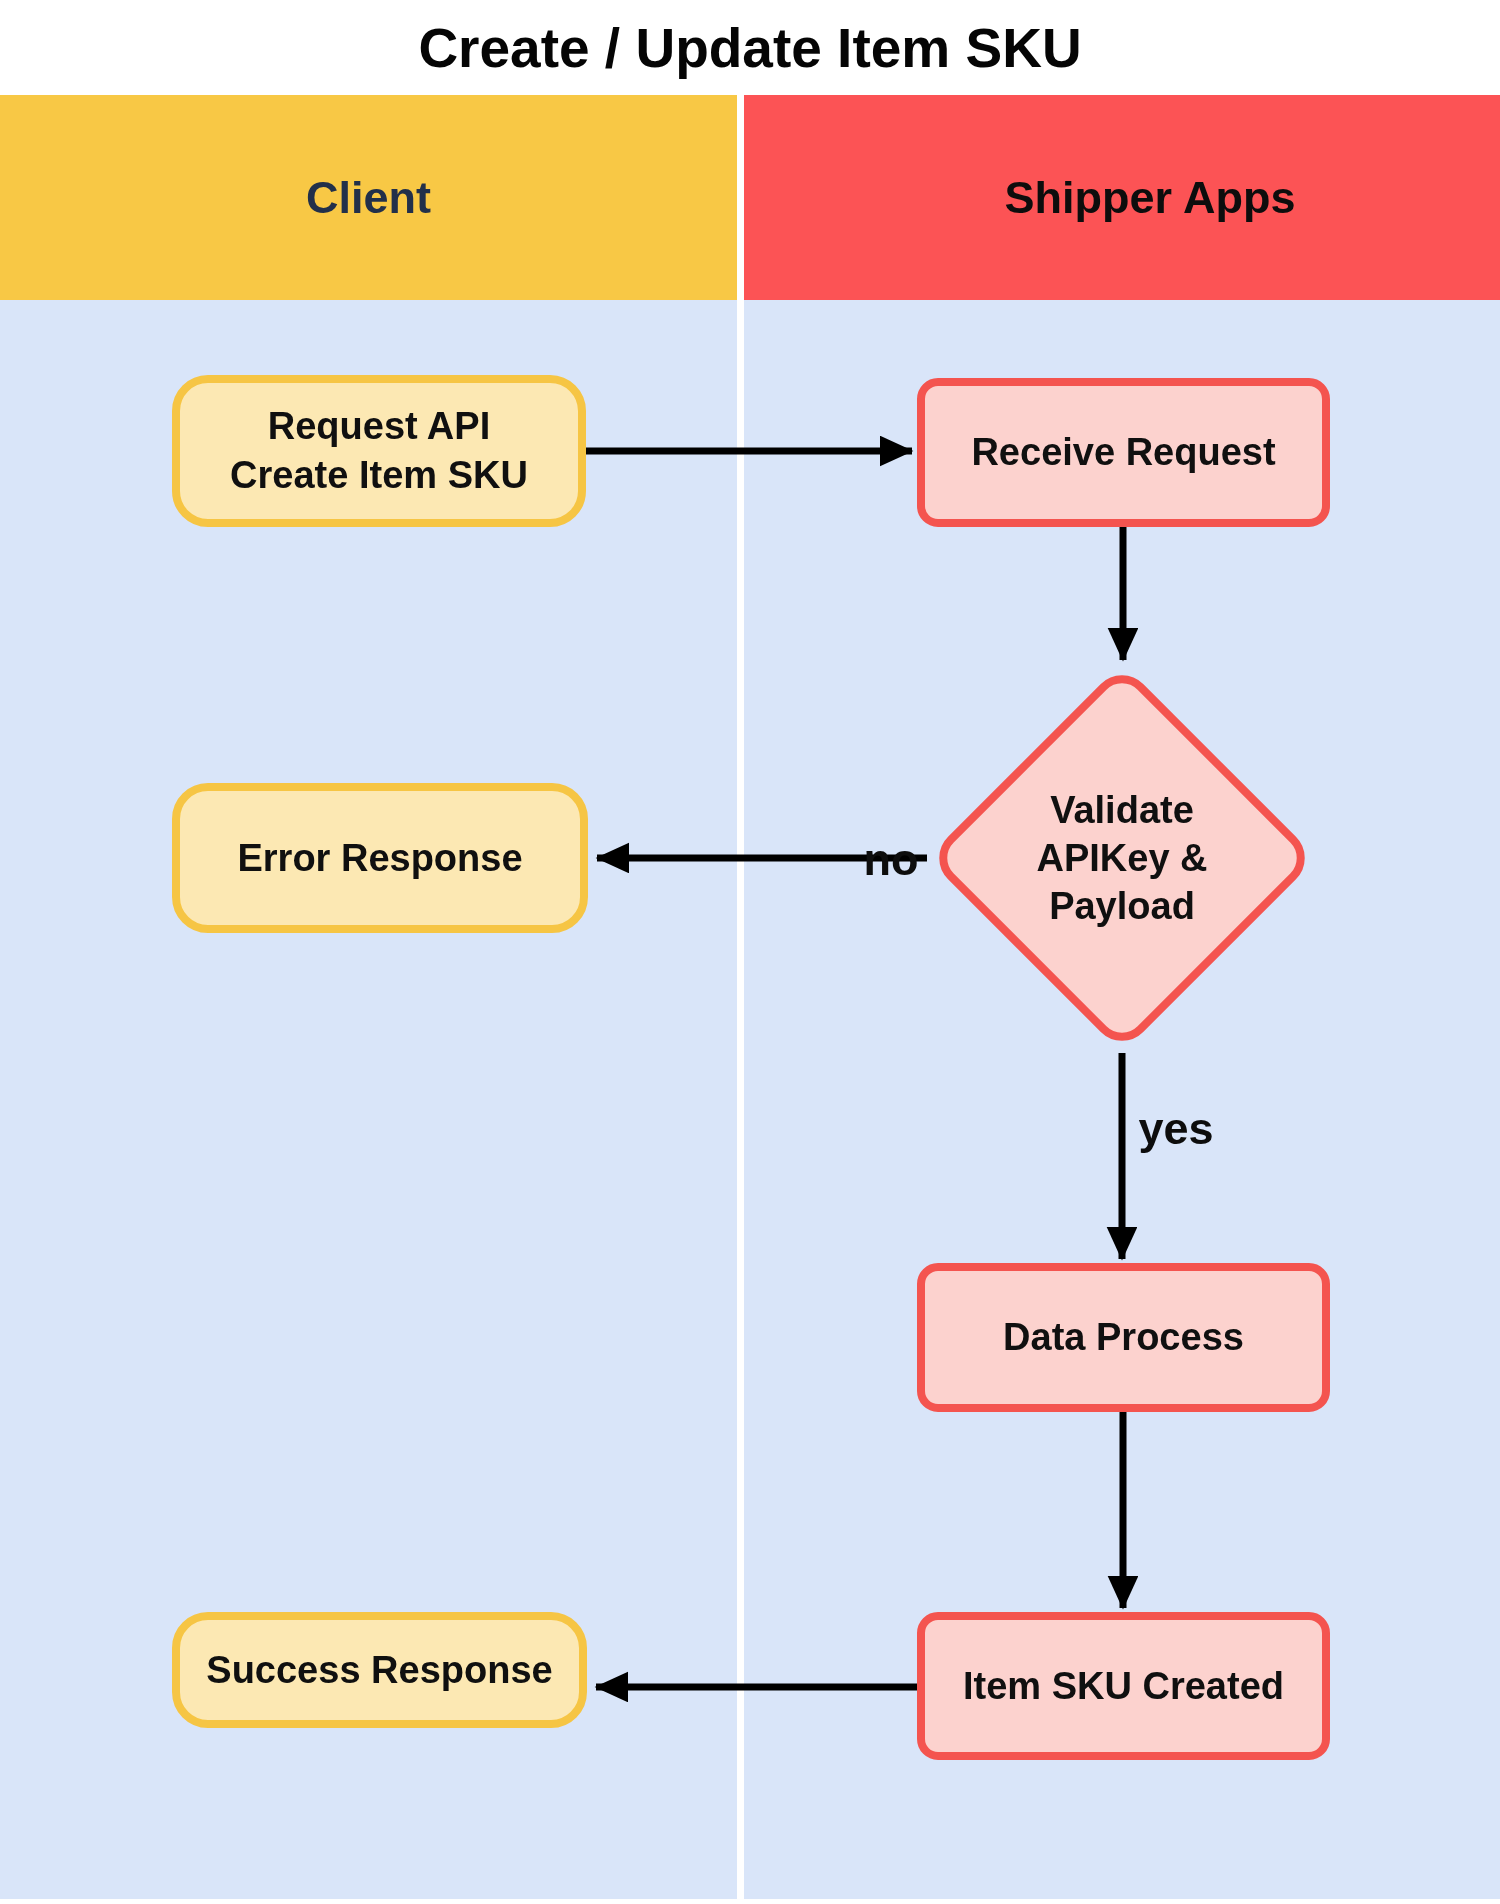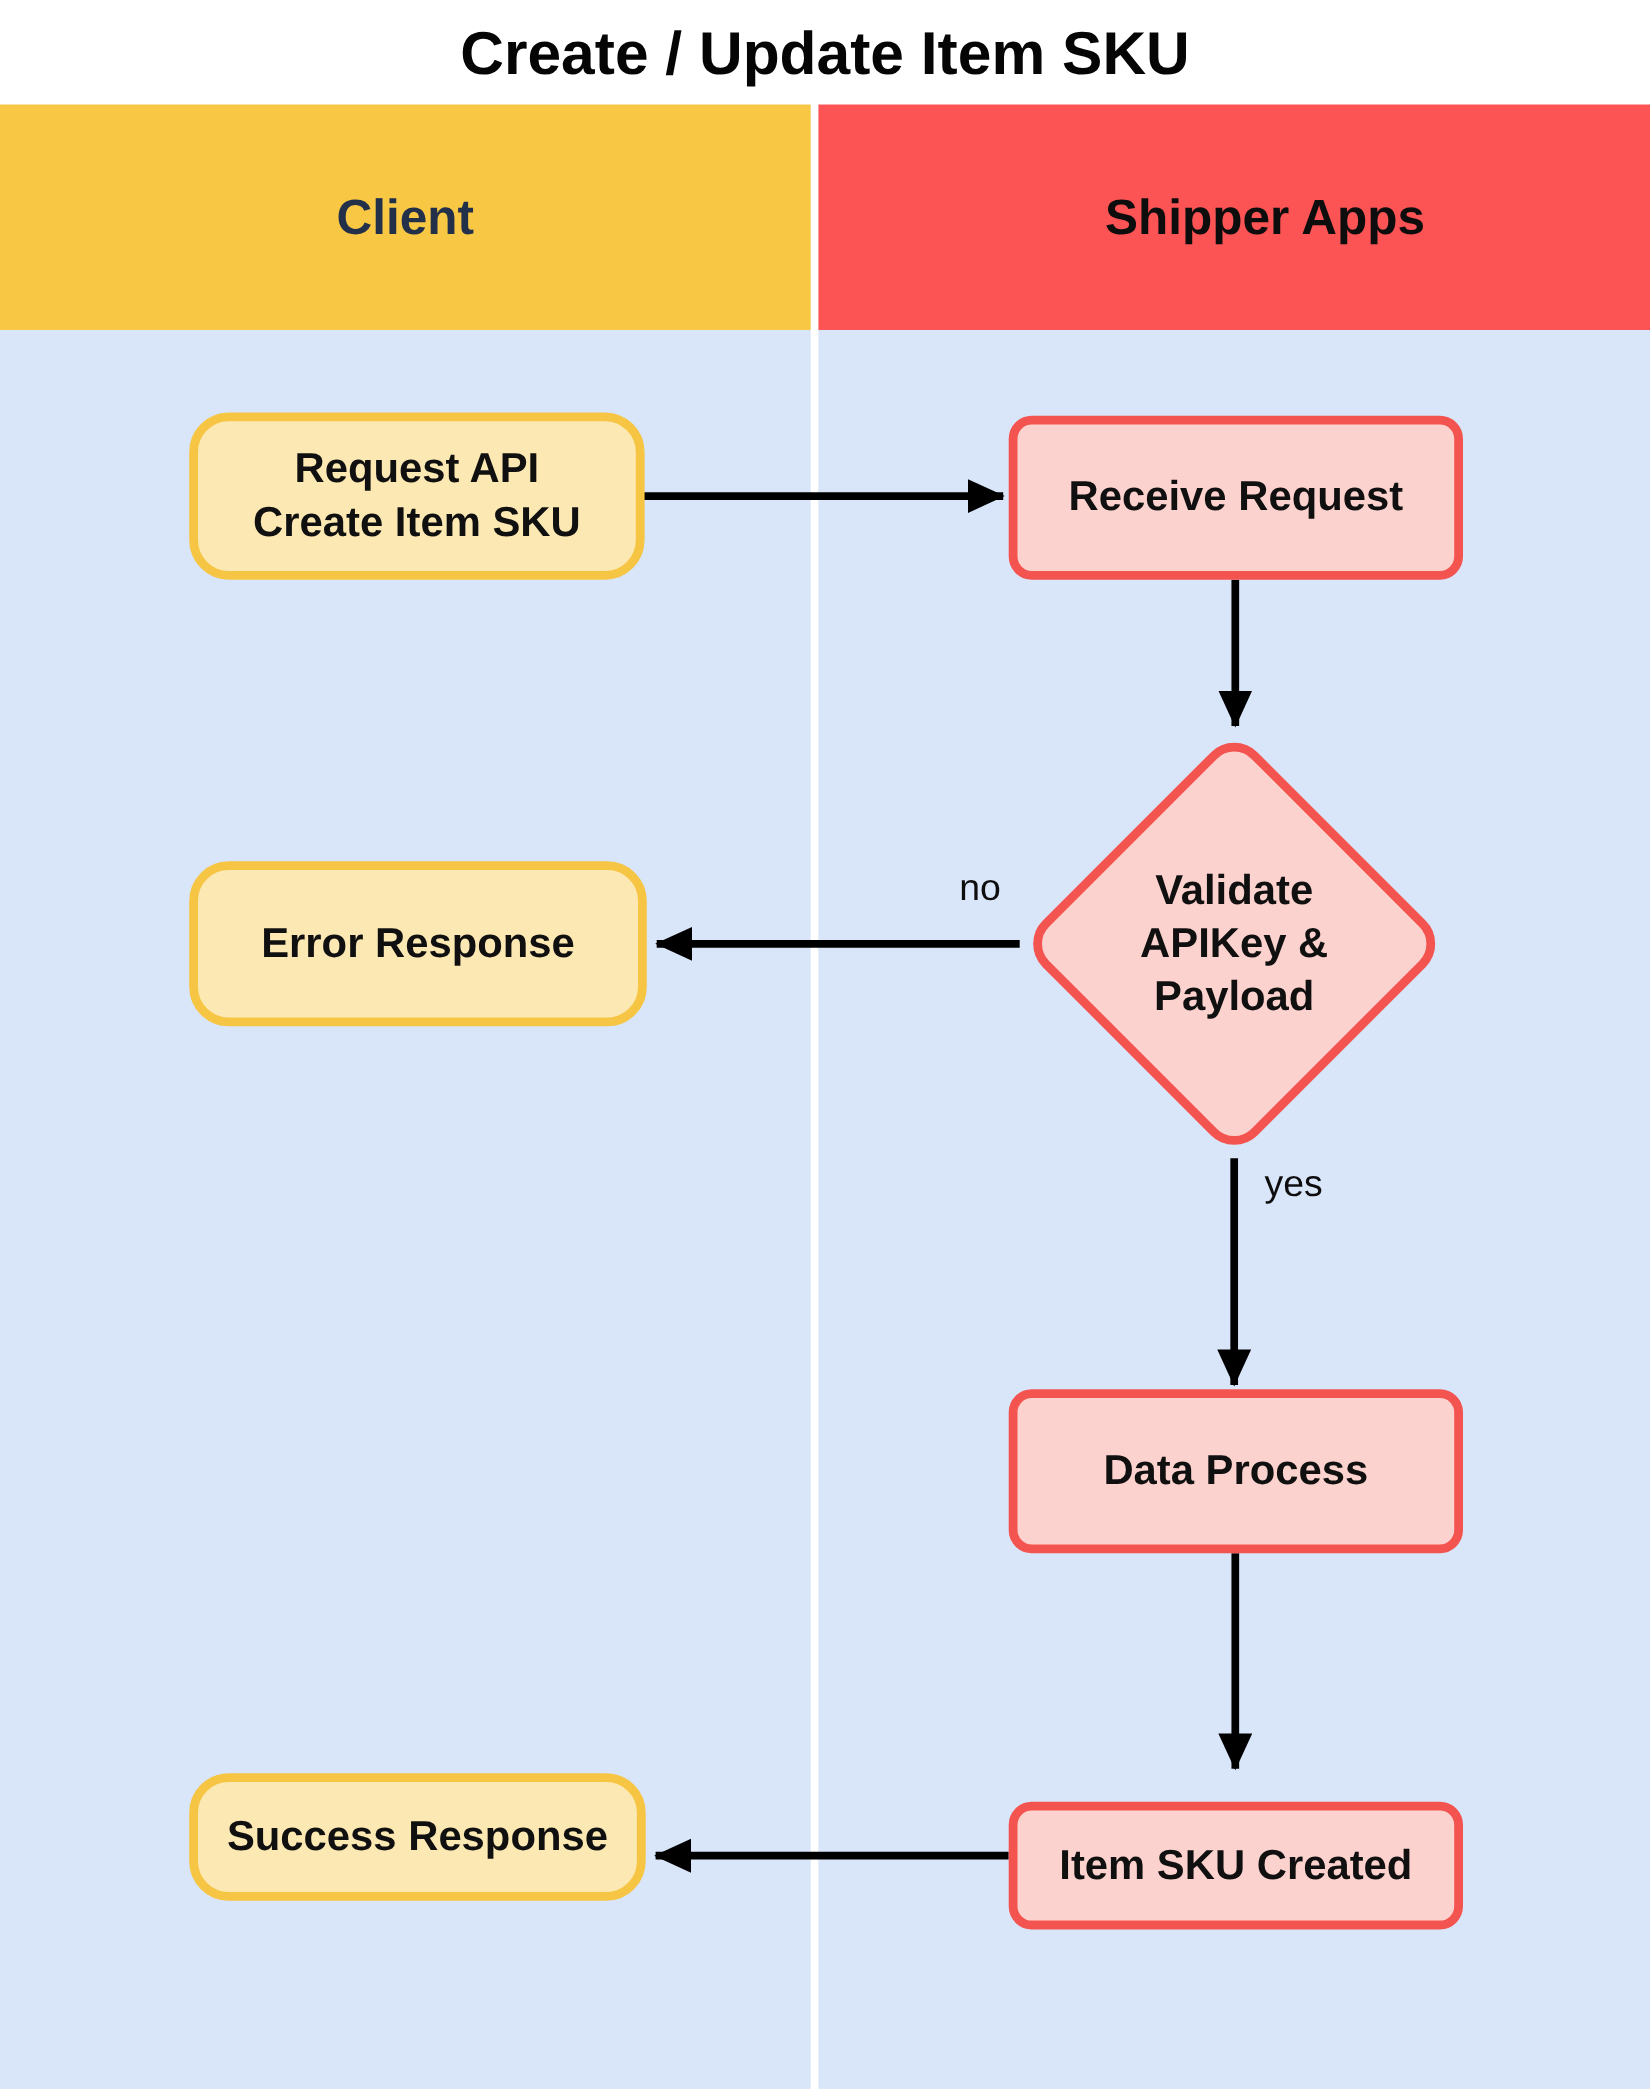"no" .edge-label { font-size: 34px -> 45px; font-weight: 400 -> 700; margin-top: none -> 46px }
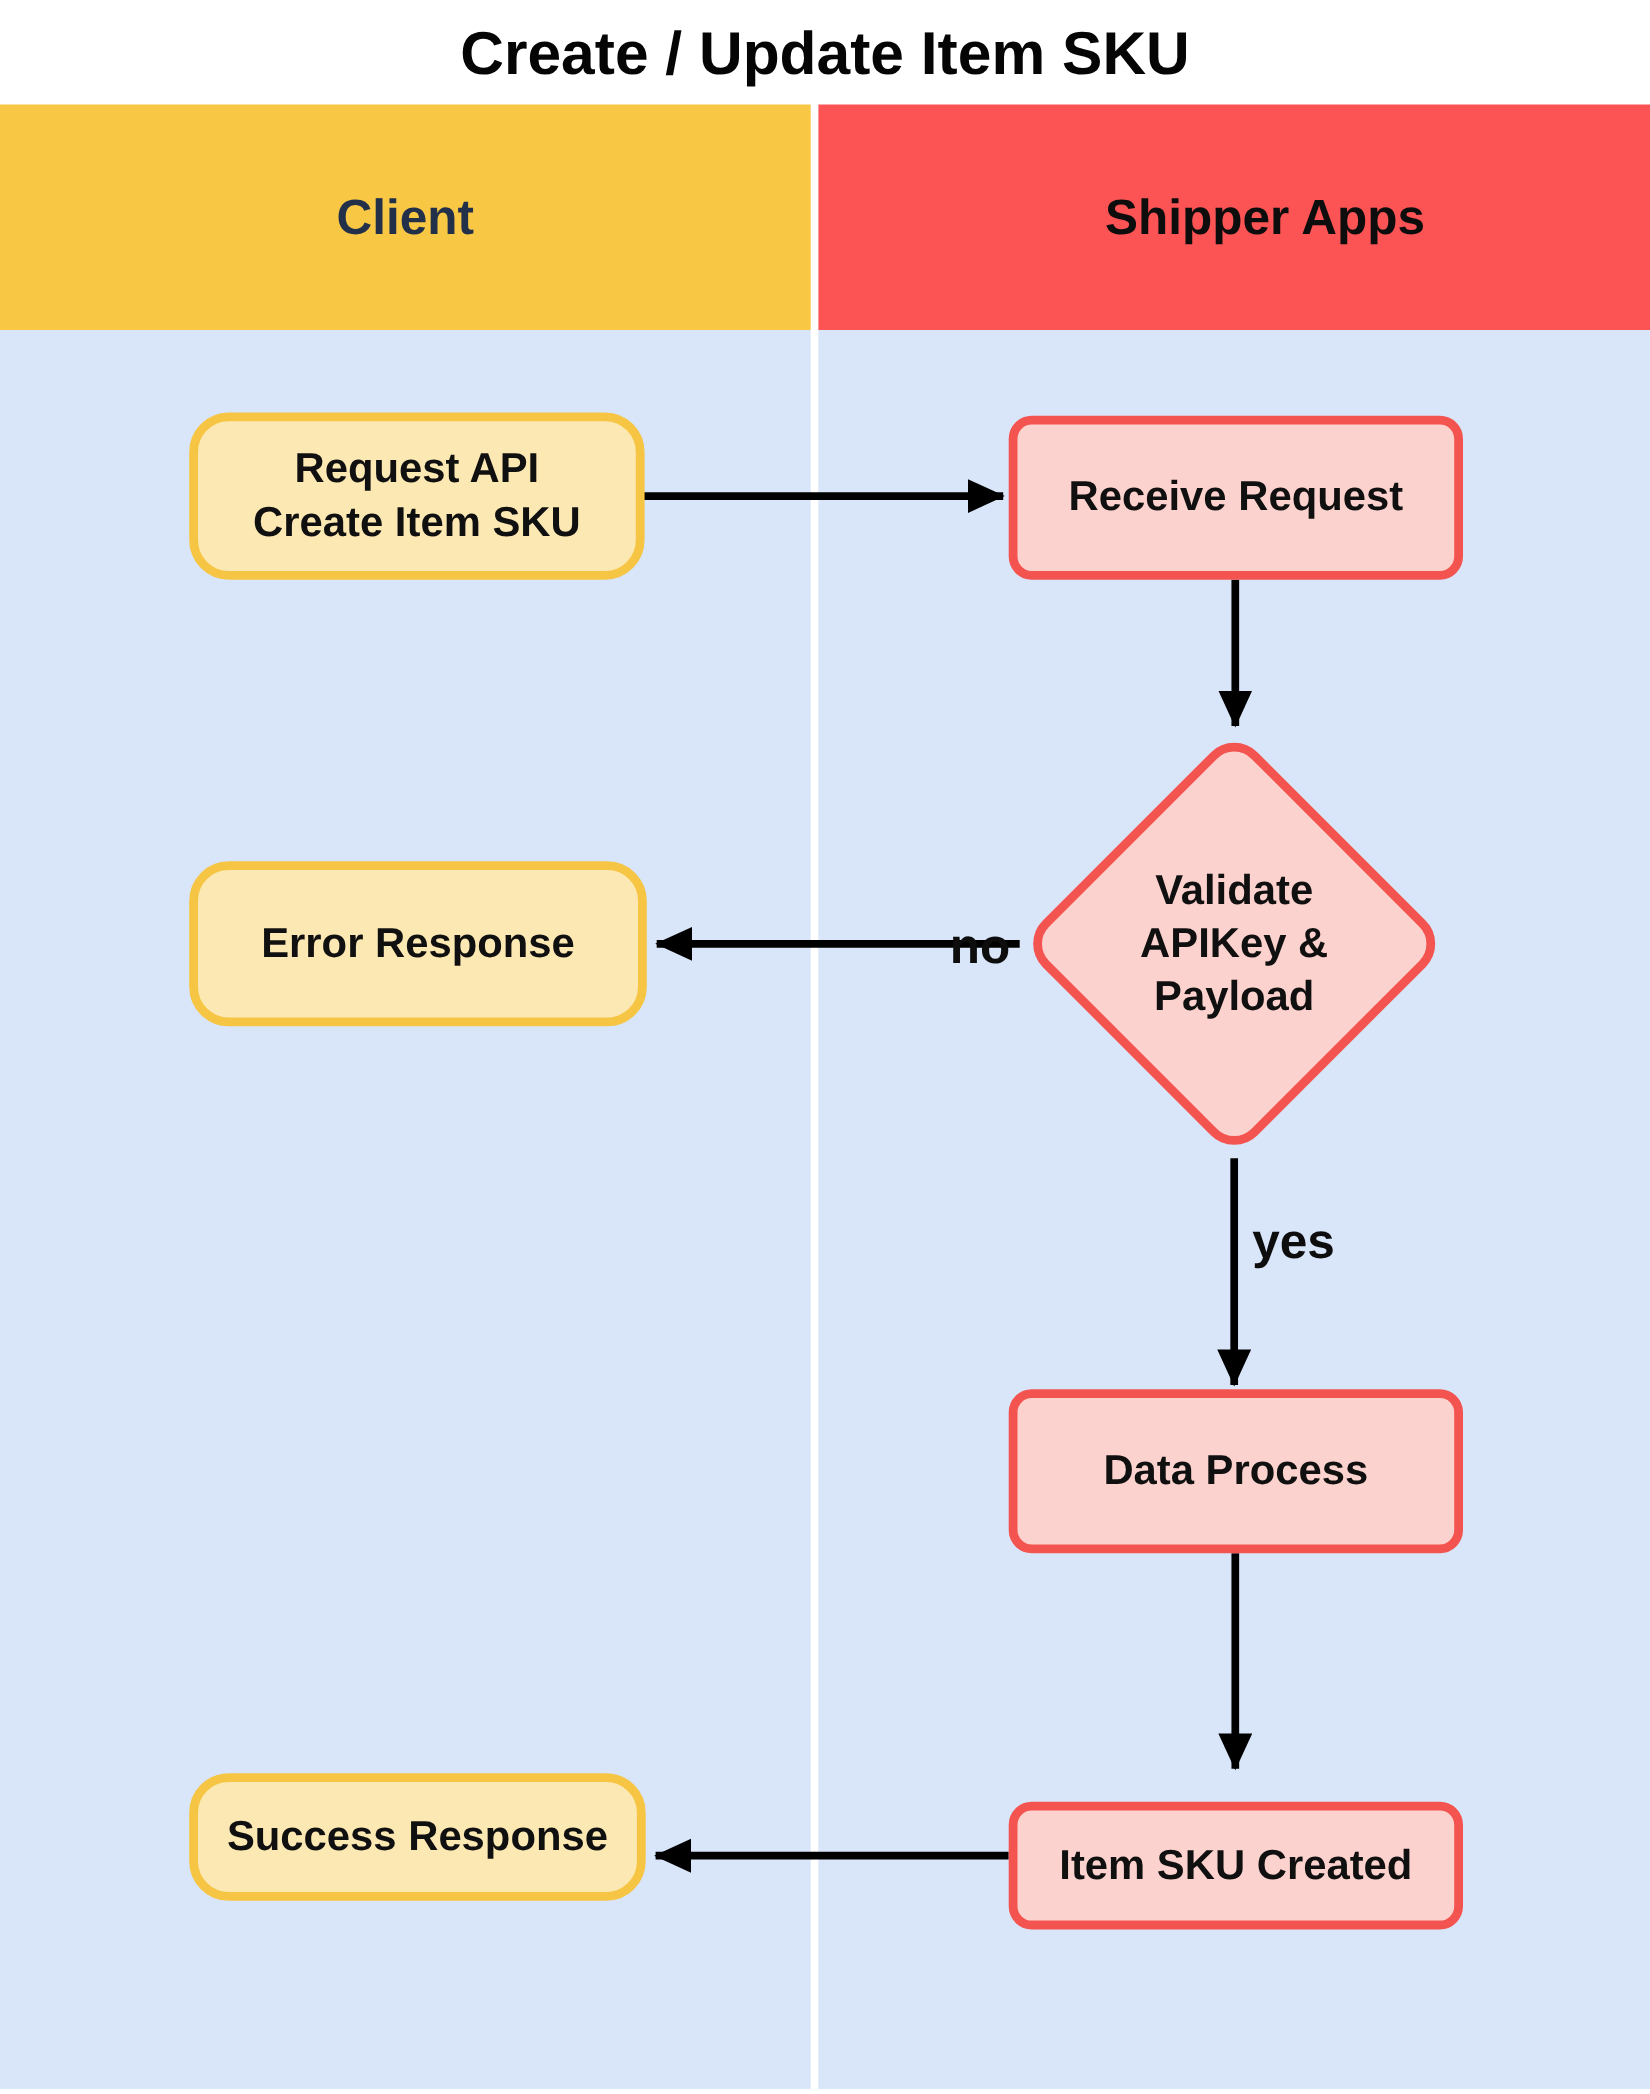"Item SKU Created" #n-item { height: 116px -> 148px; margin-top: 26px -> none }
